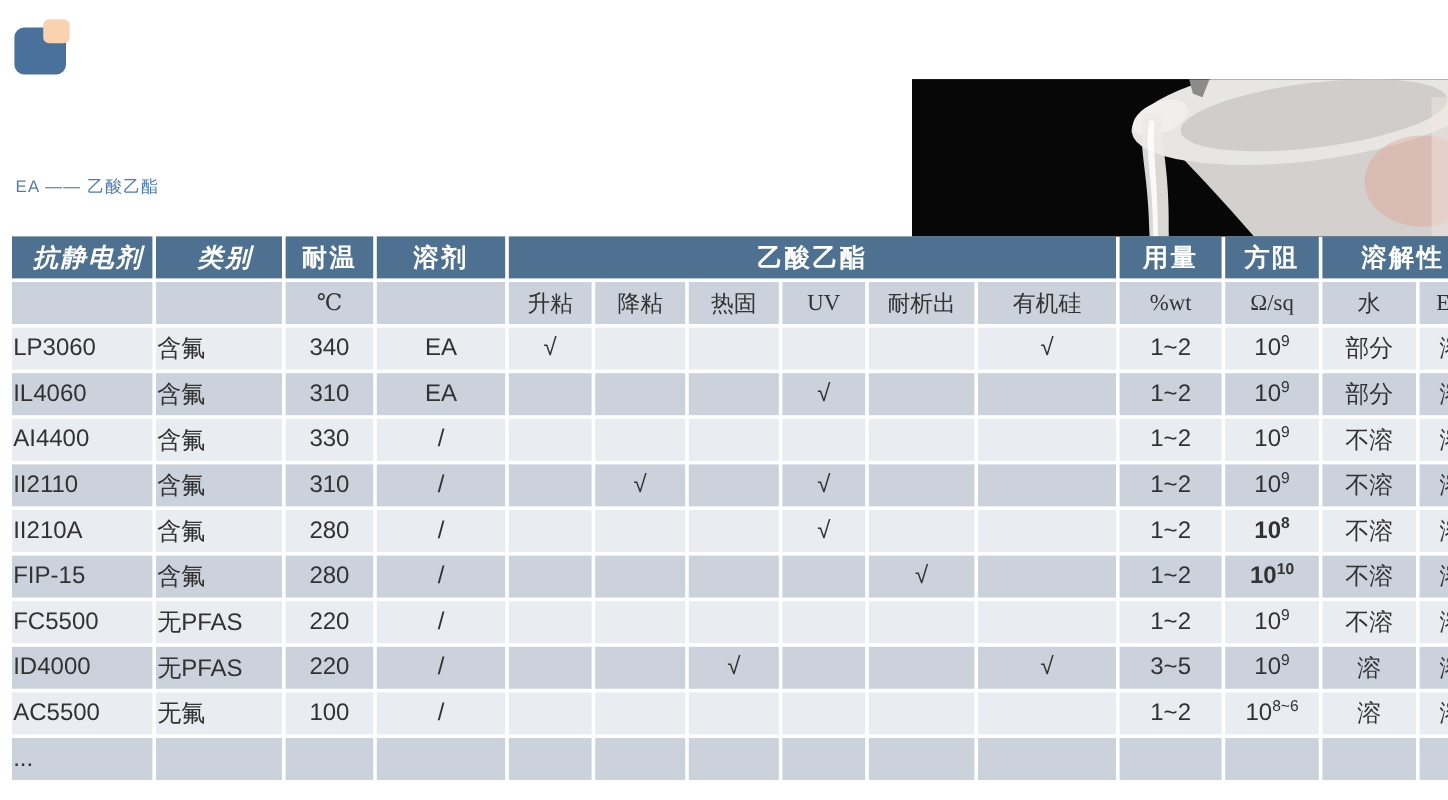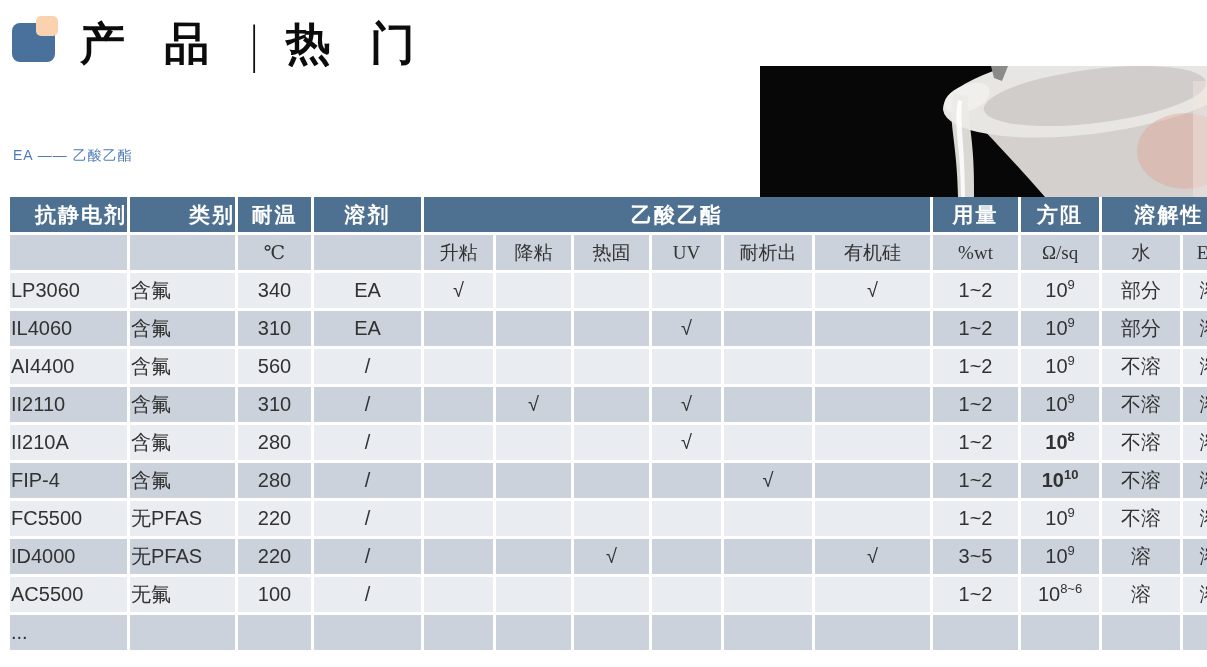"产 品" div.title-row { html: <div> <span>产 品</span> <span>|</span> <span>热 门</span> </div> -> none }
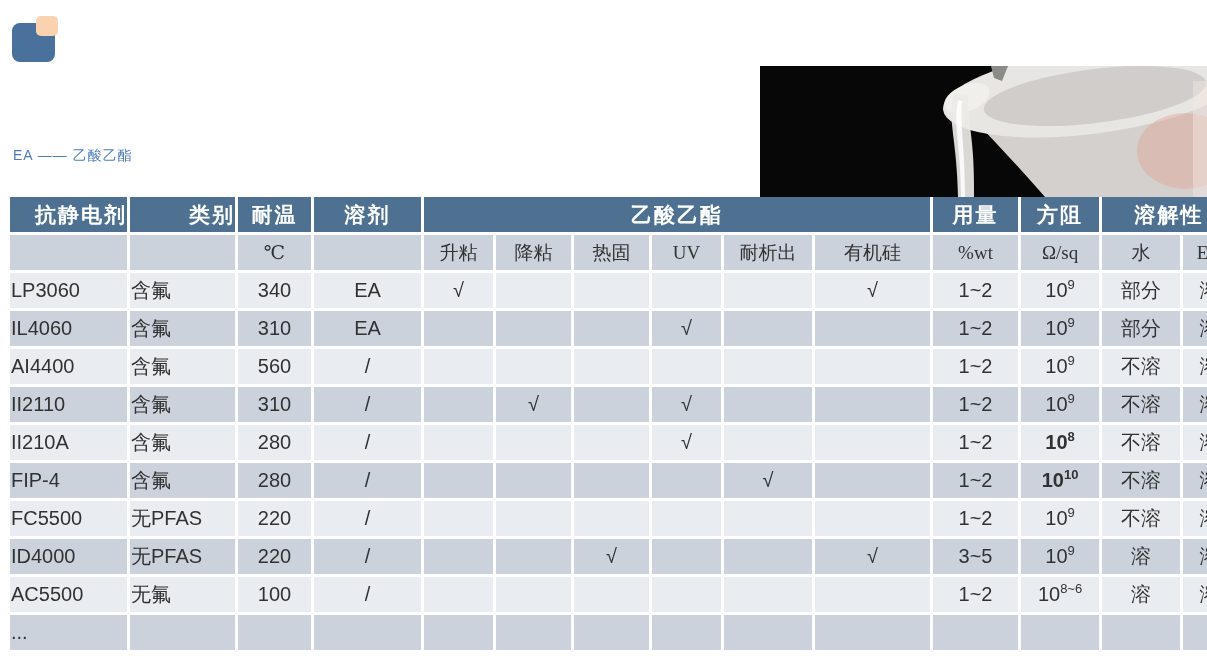"抗静电剂" thead tr.top th.left { font-style: none -> italic; text-align: right -> center }
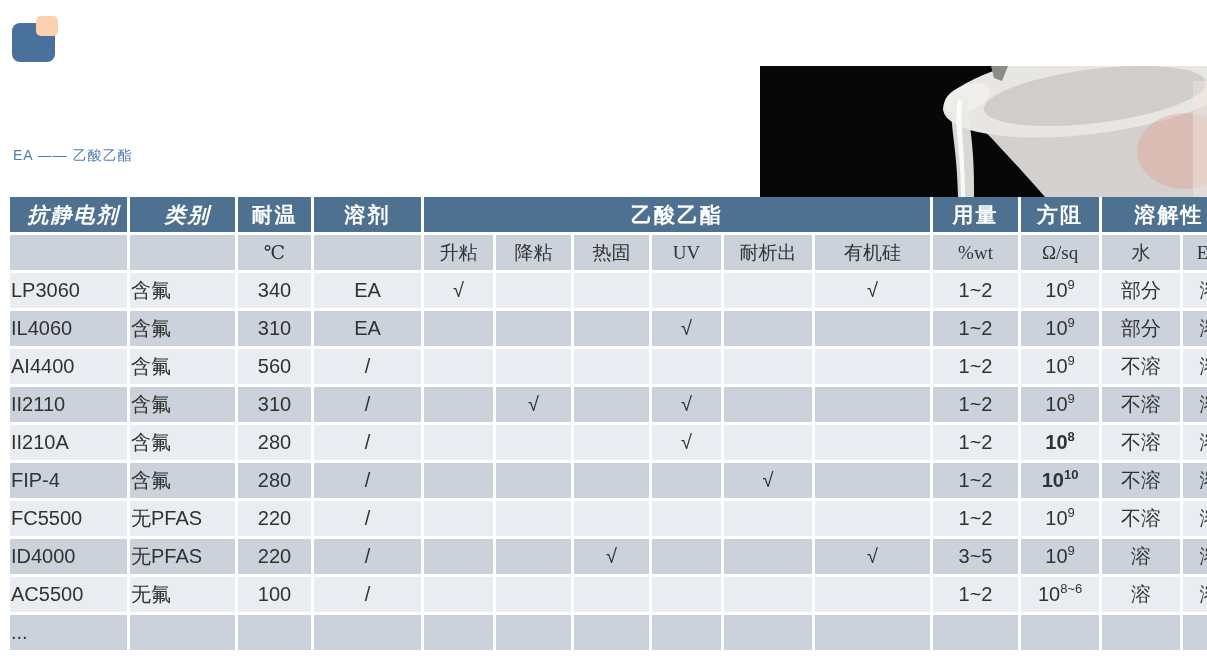"560" td { text: 560 -> 330 }
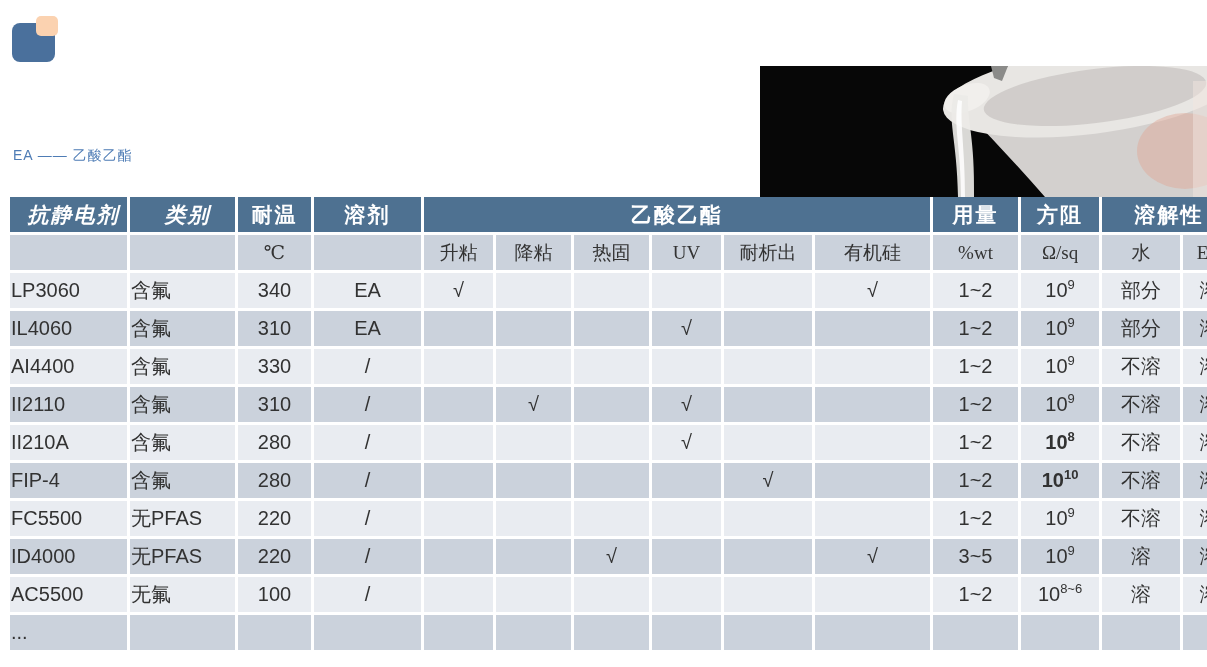"FIP-4" td.left { text: FIP-4 -> FIP-15 }
